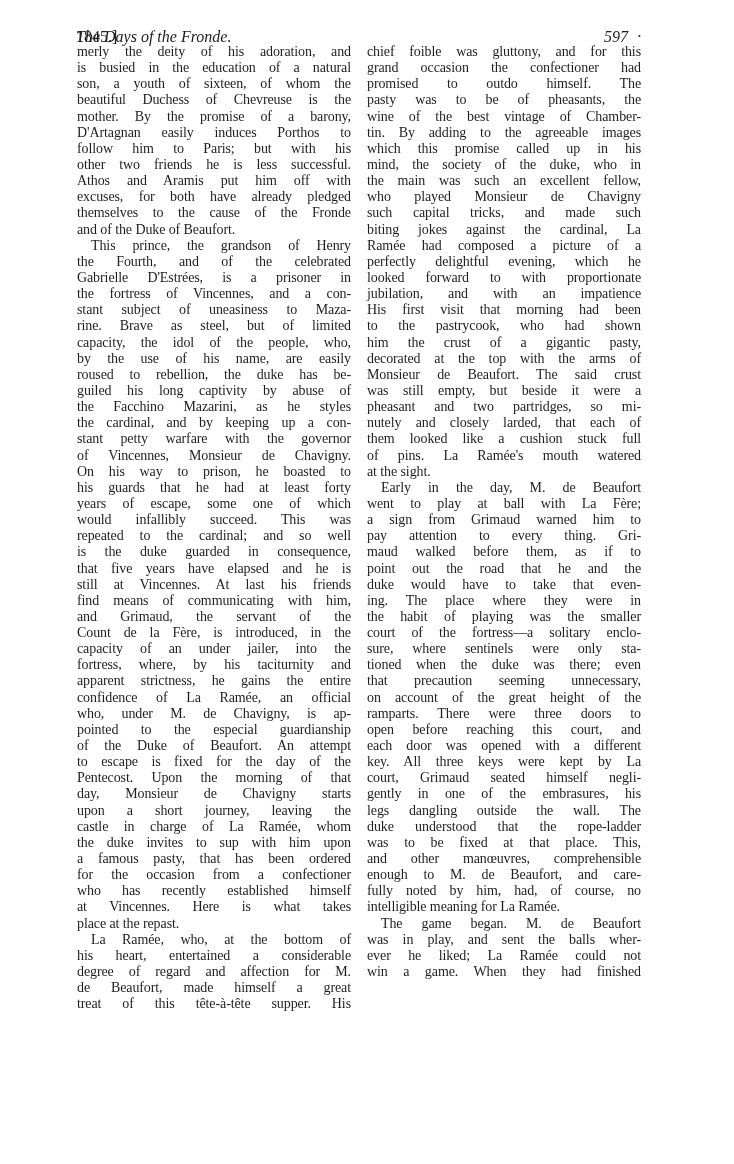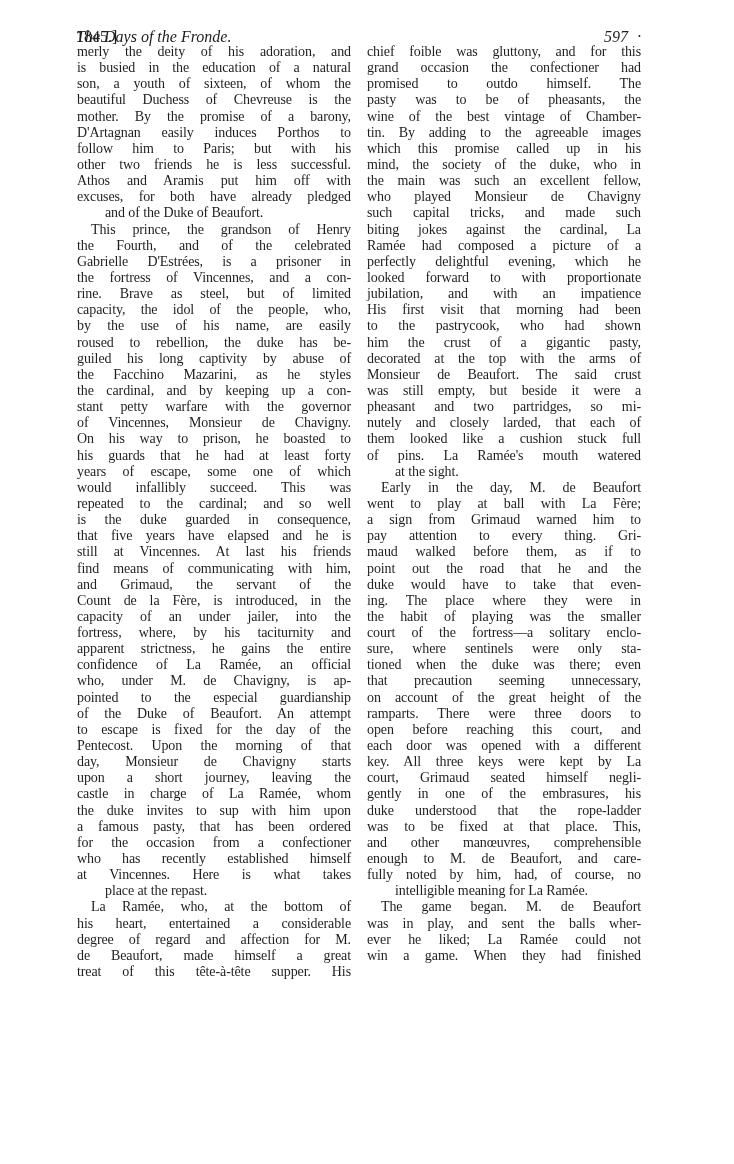"themselves to the cause of" span.line { html: none -> <span>themselves to the cause of the Fronde</span> }
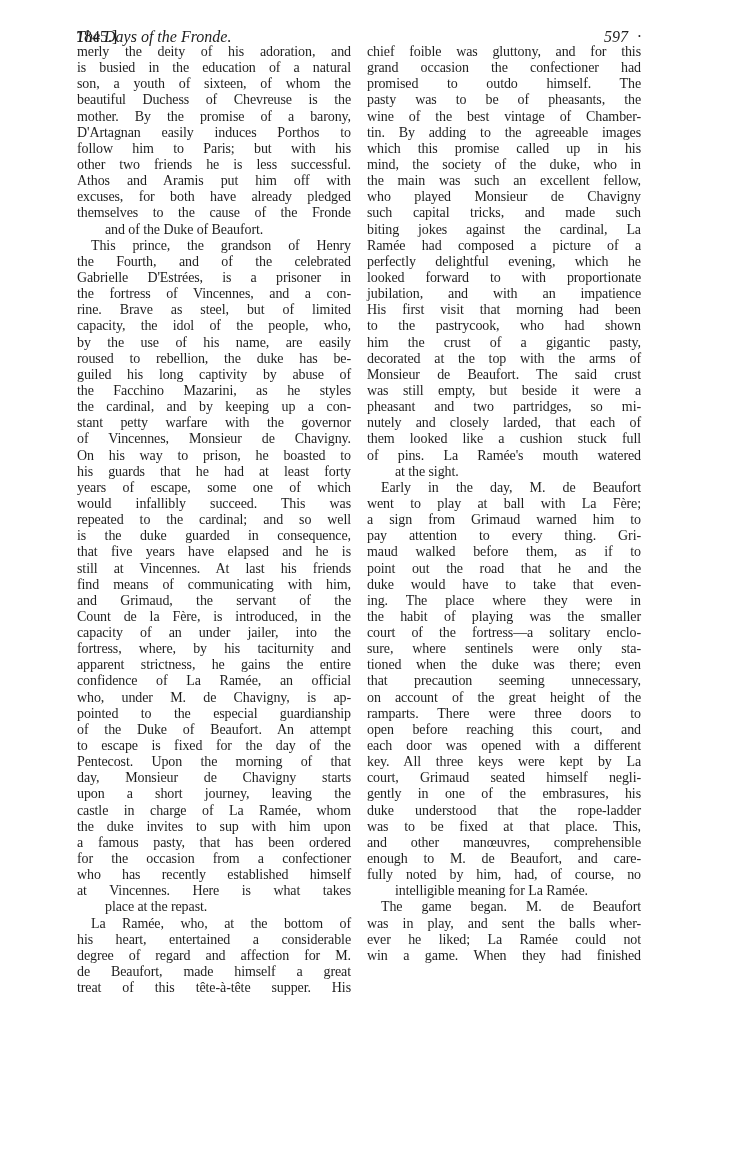"and of the Duke of" .line.last { margin-left: 28px -> none }
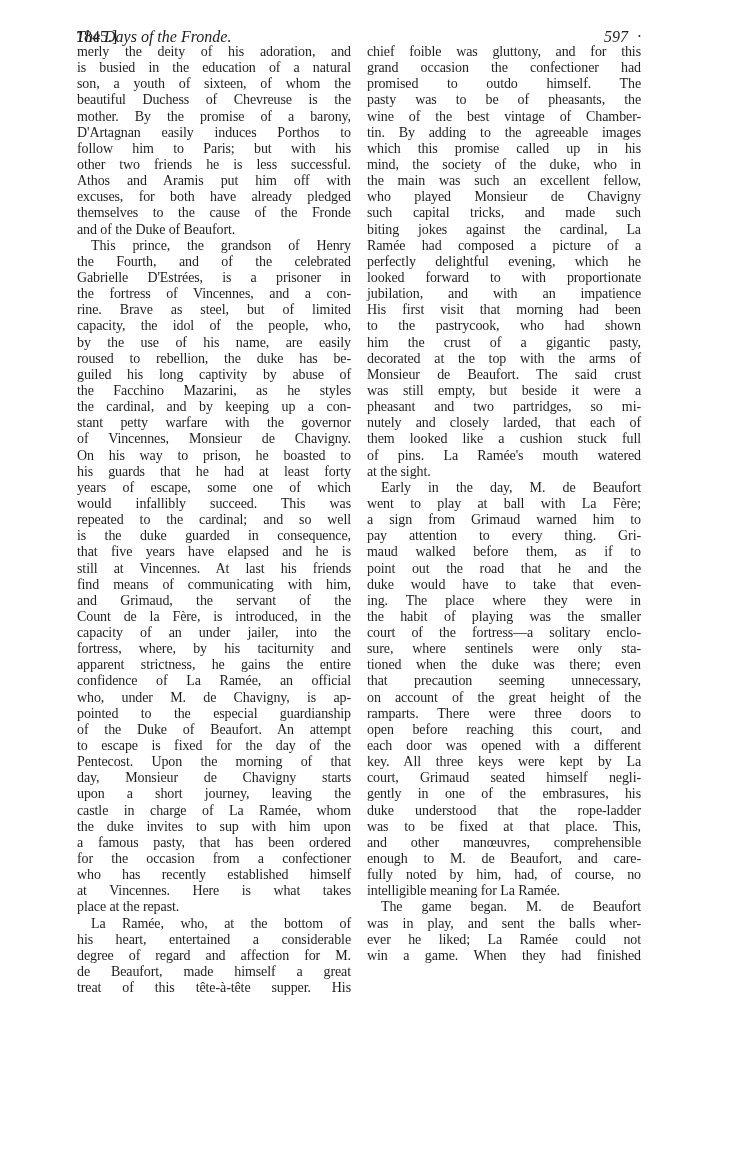"stant subject of uneasiness to" span.line { html: none -> <span>stant subject of uneasiness to Maza-</span> }
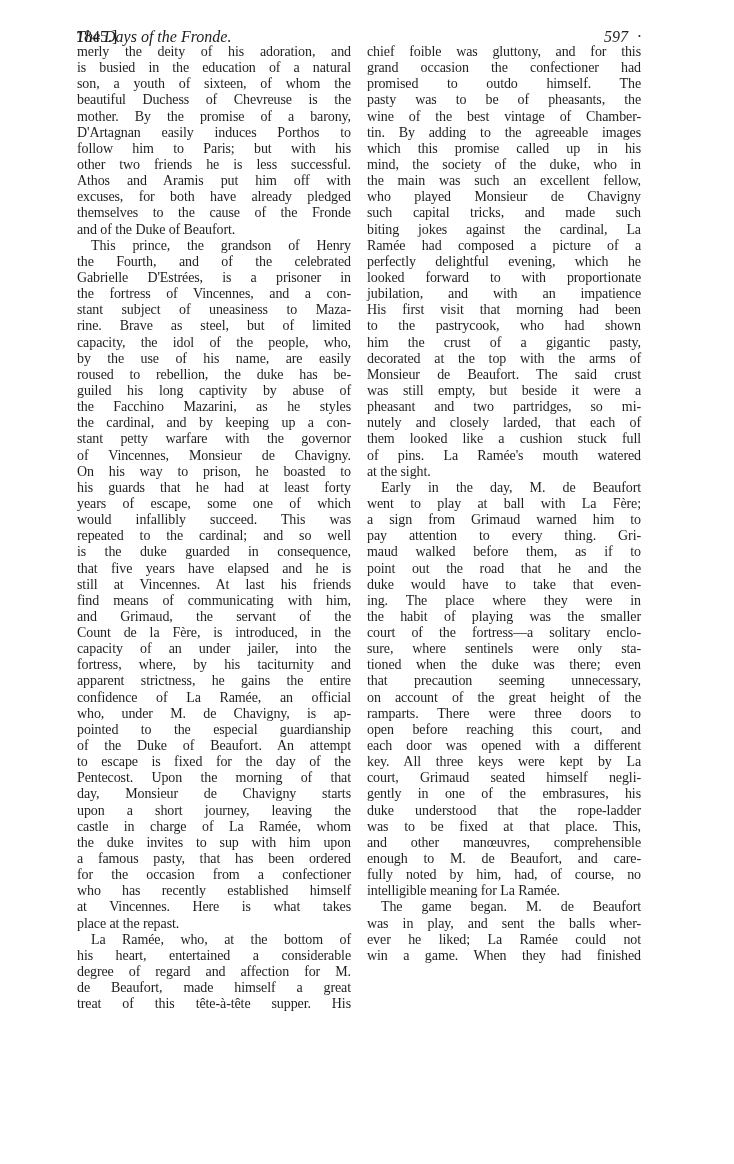"legs dangling outside the wall." span.line { html: none -> <span>legs dangling outside the wall. The</span> }
